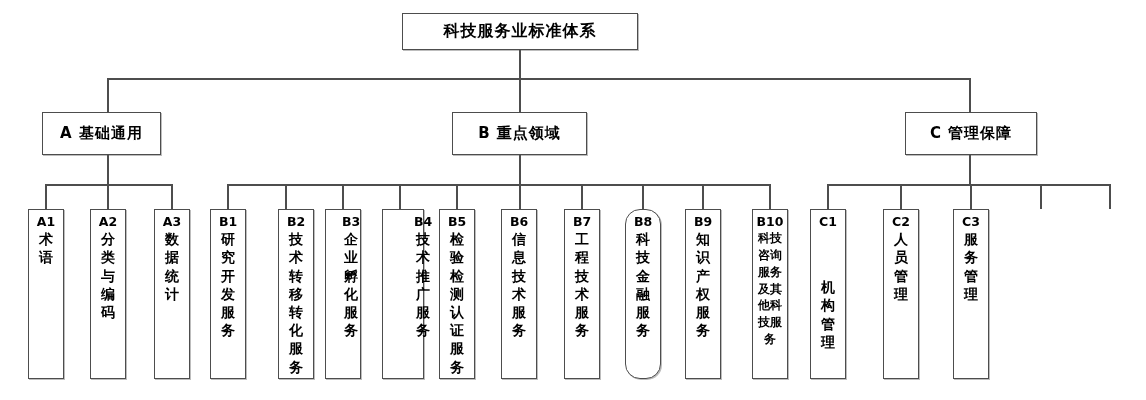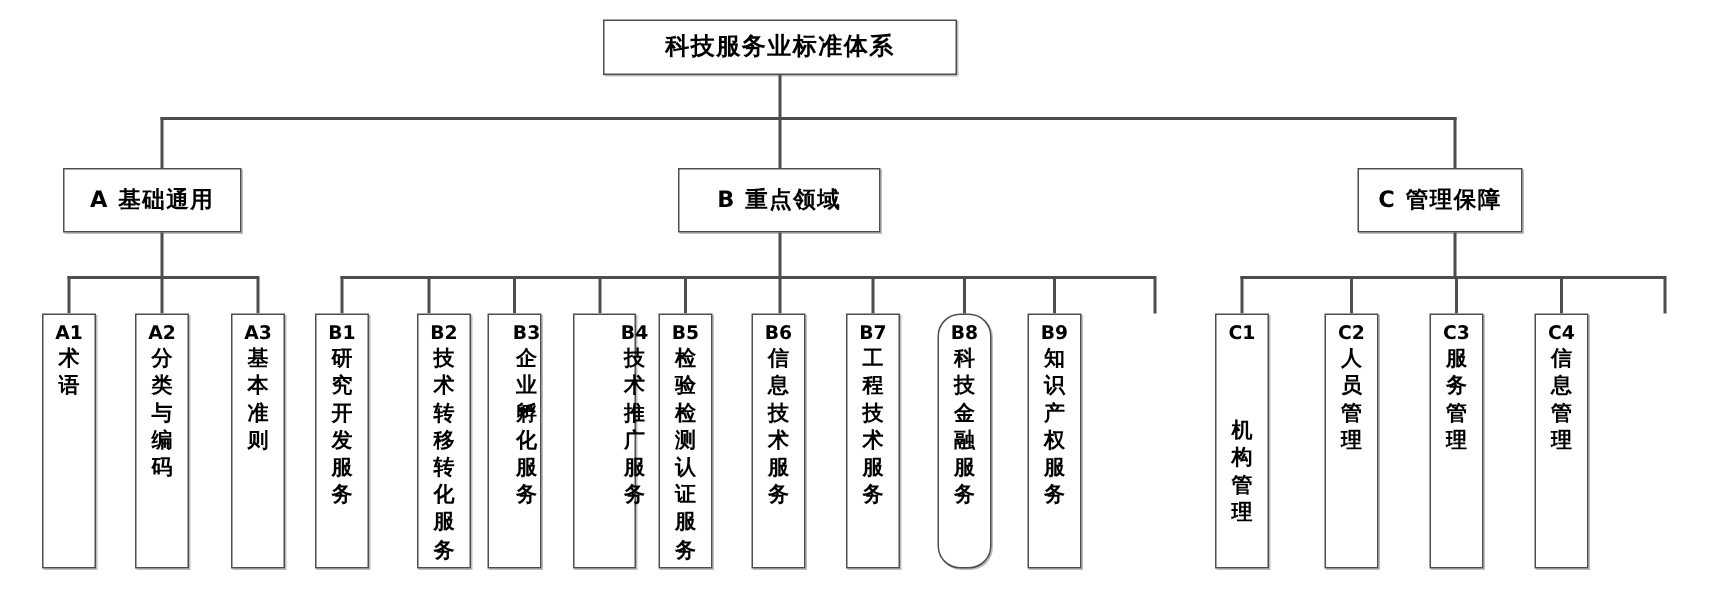"C 管理保障" div.box { width: 110px -> 132px }
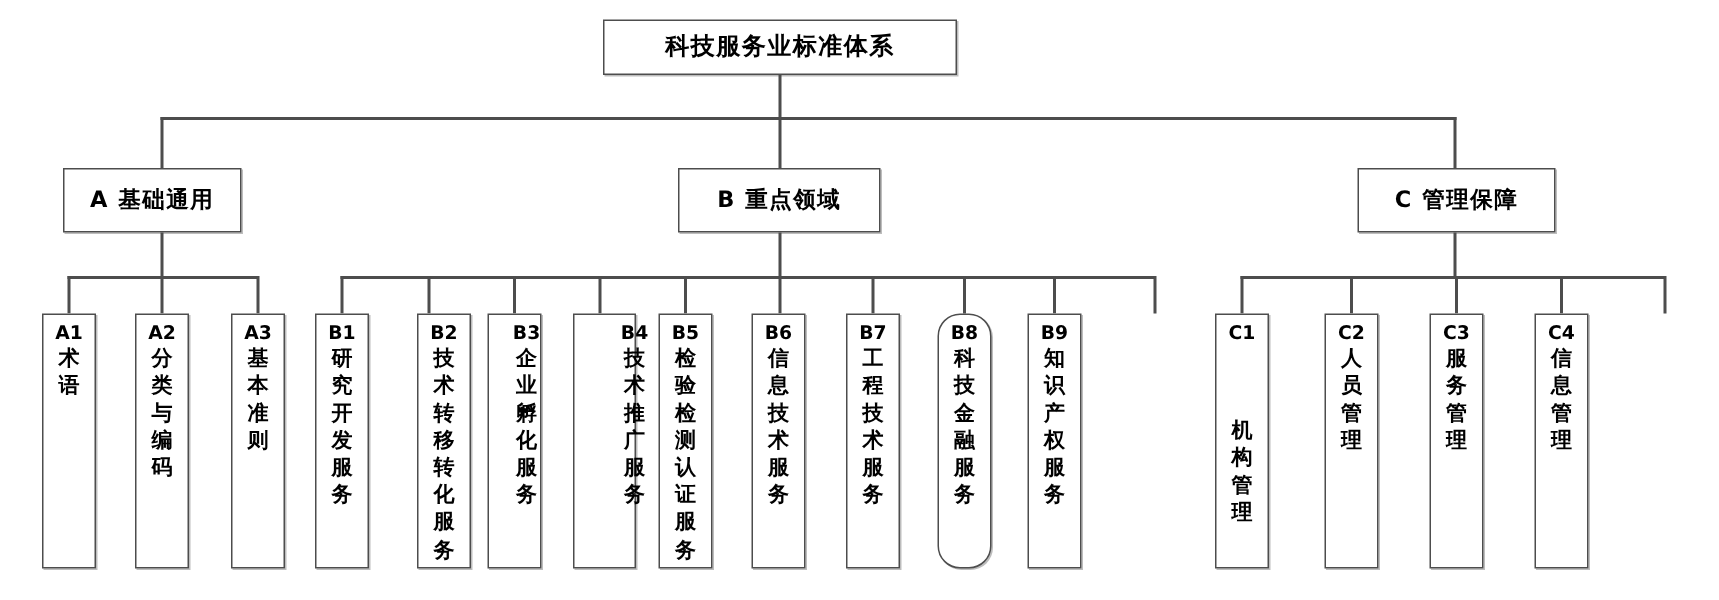"B10" div.box { html: none -> <div> <span>B10</span> <span>科技咨询服务及其他科技服务</span> </div> }
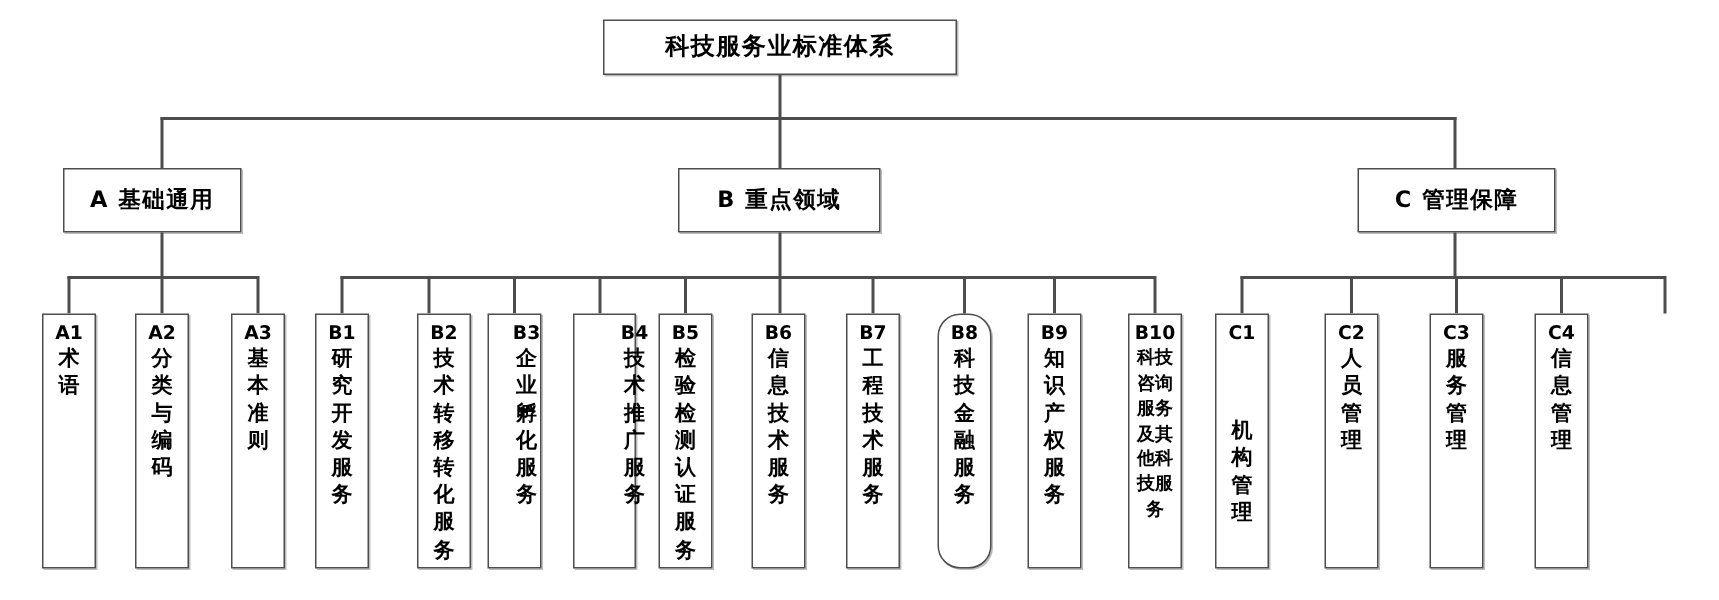"C4" div.box { html: <div> <span>C4</span> <span>信息管理</span> </div> -> none }
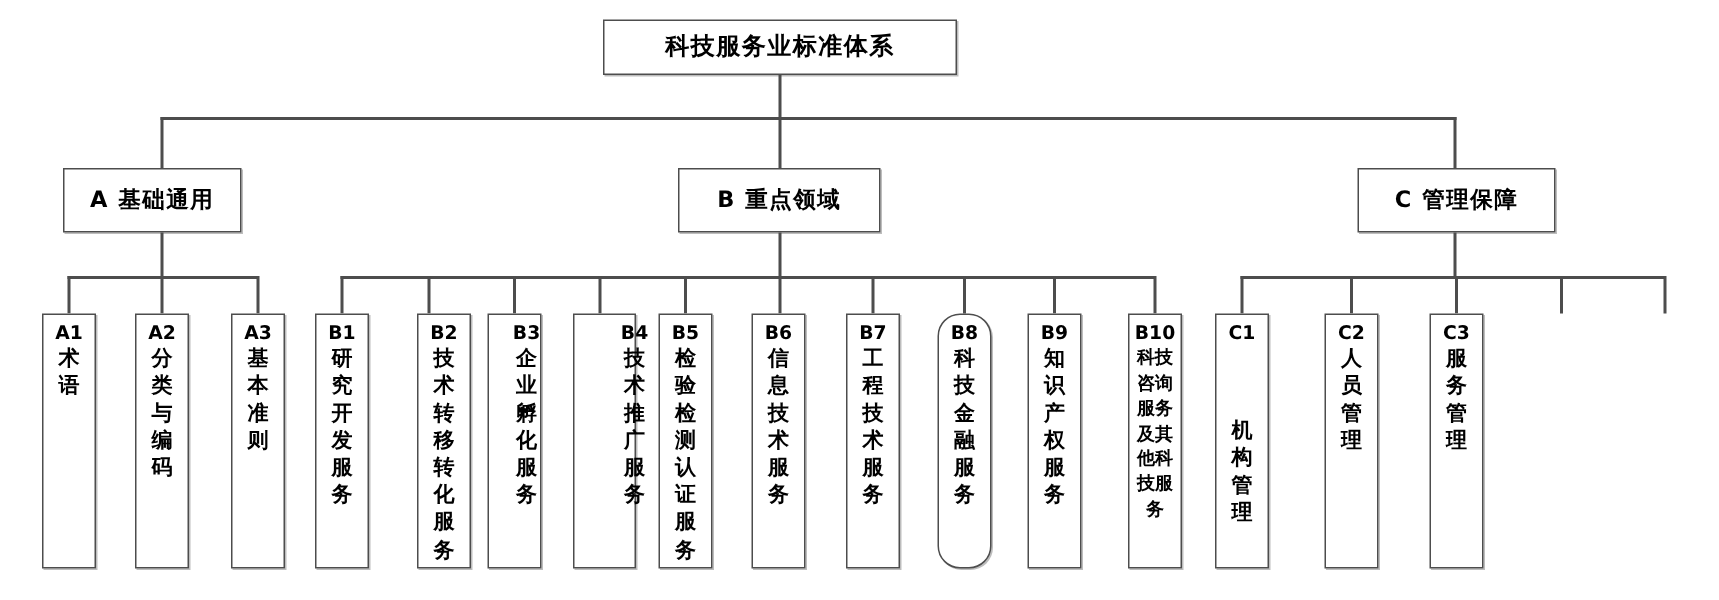"基本准则" span.vlabel { text: 基本准则 -> 数据统计 }
